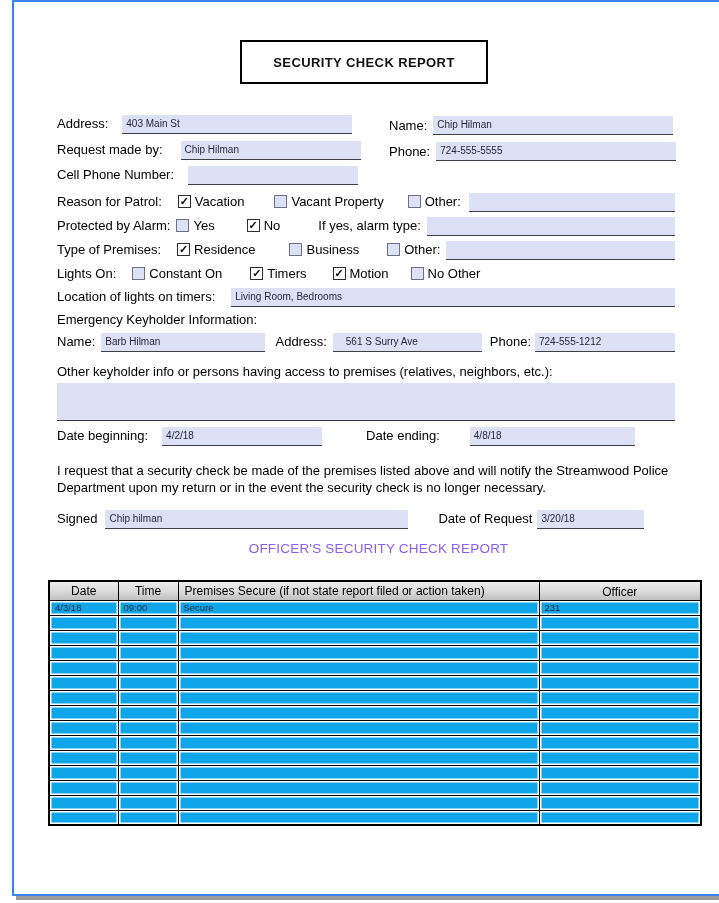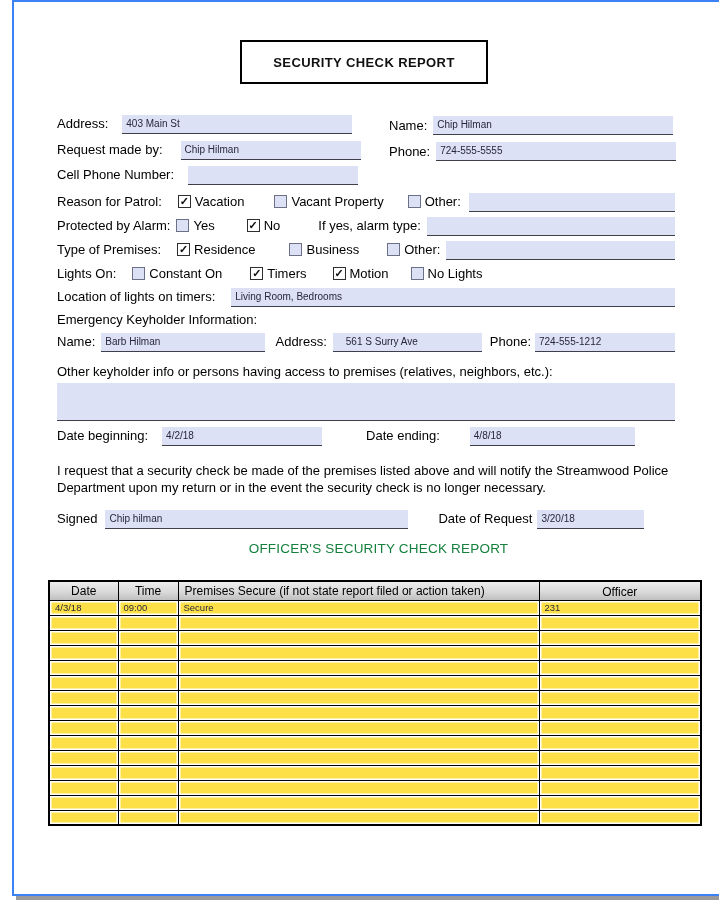"No Lights" span.cbl { text: Lights -> Other }
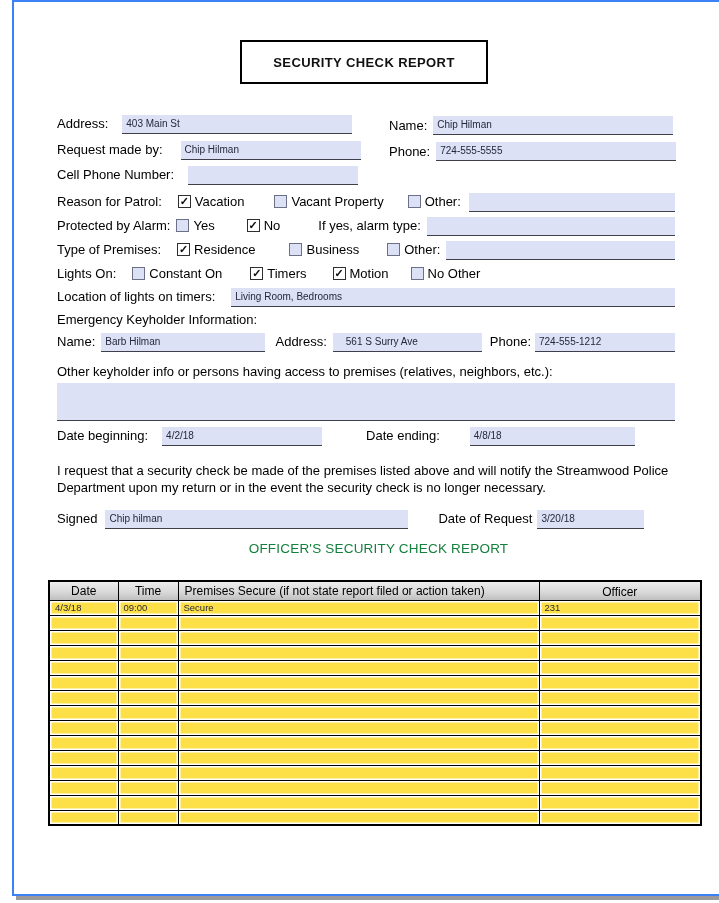"OFFICER'S SECURITY CHECK REPORT" .officer-heading { color: #15803d -> #8b5cf6 }
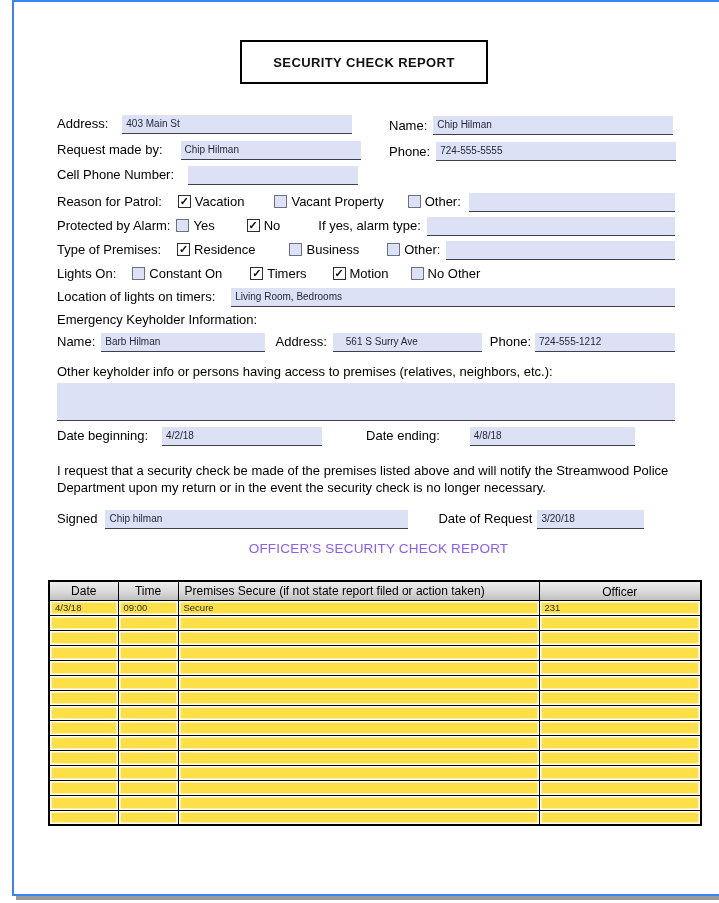"4/3/18" table.officer td { background: #fde047 -> #0ea5e9 }
